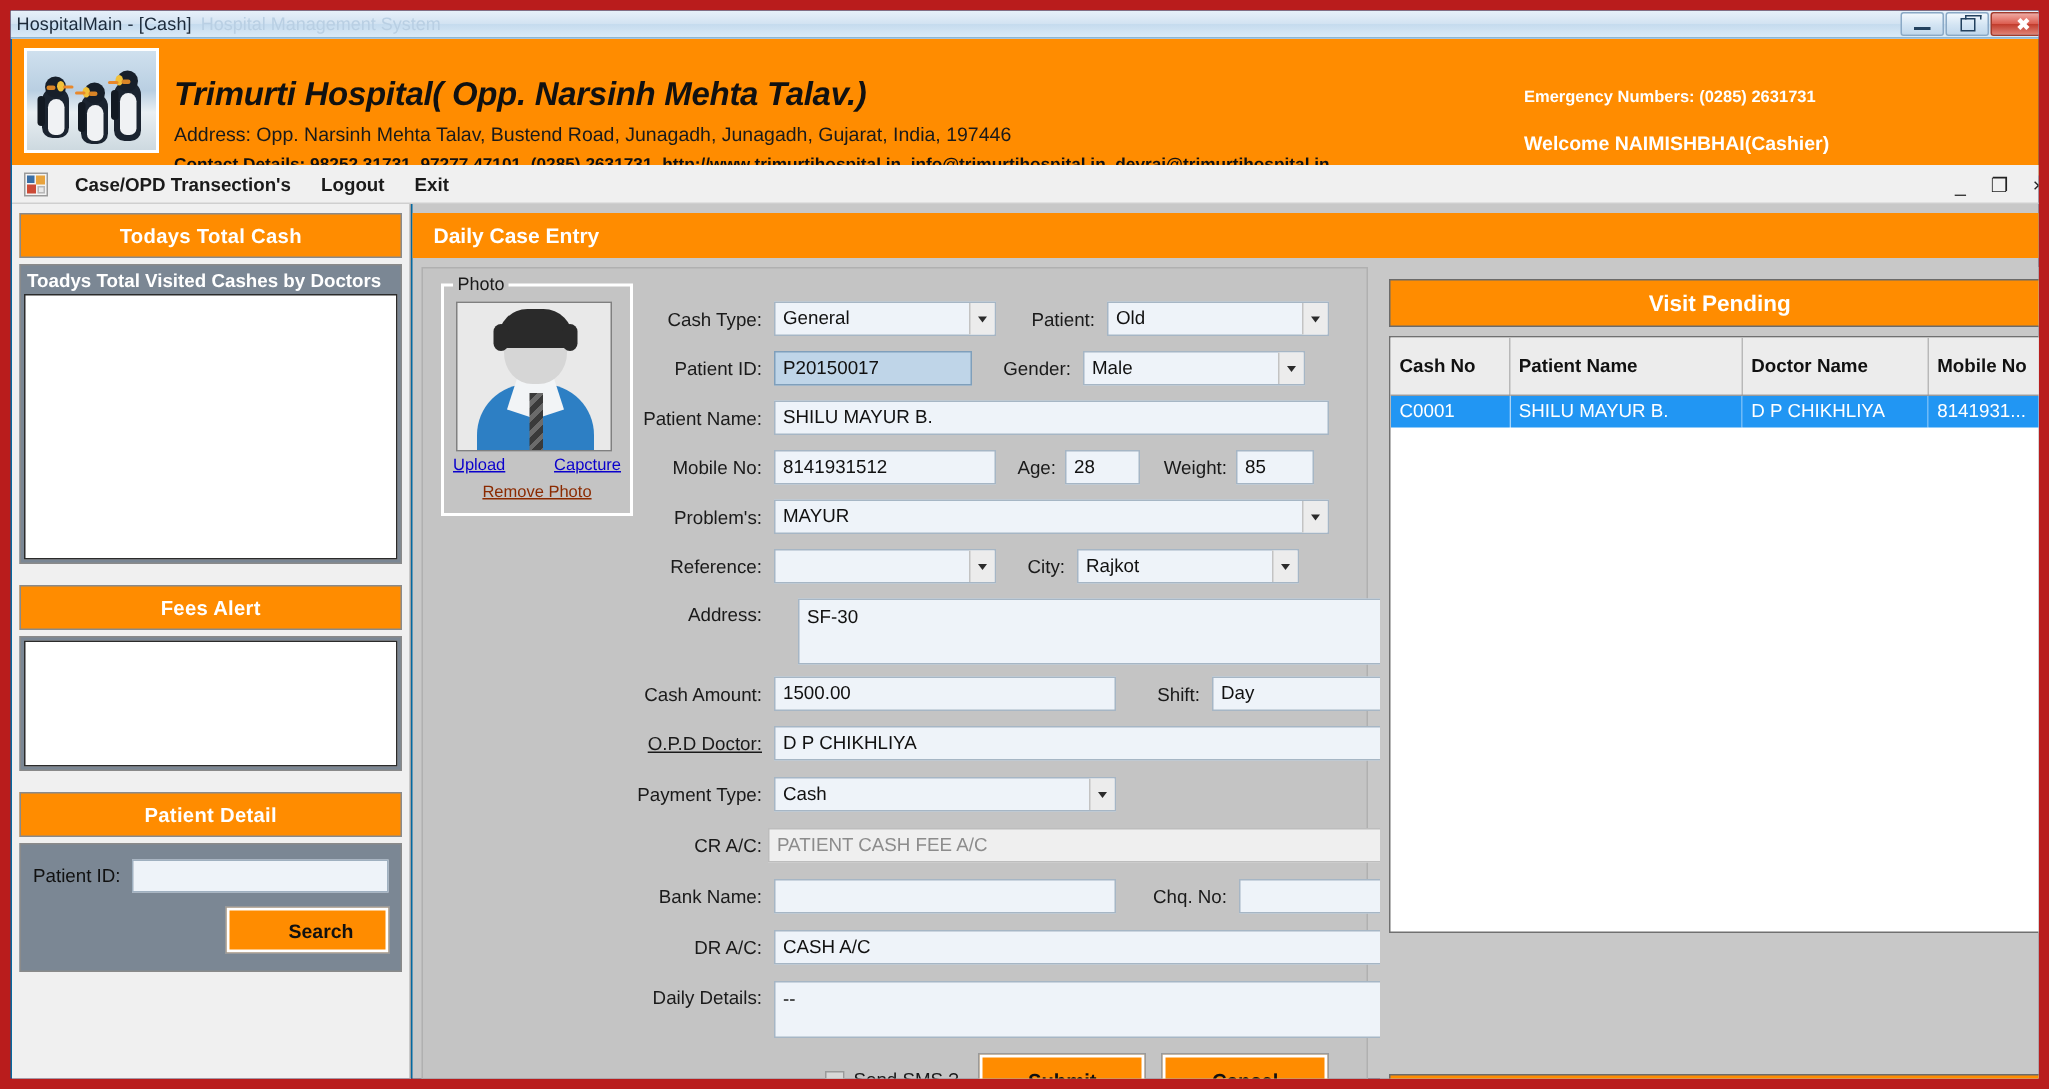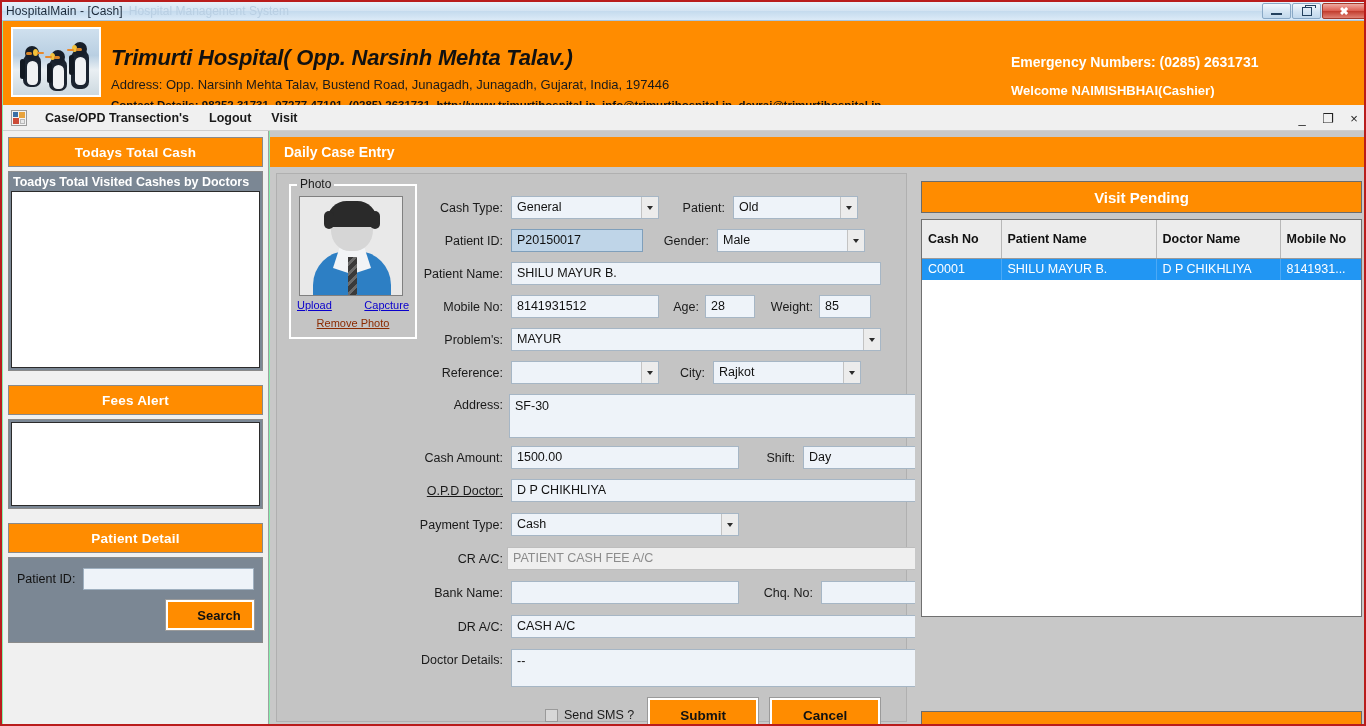"HospitalMain - [Cash]" #app { background: #86efac -> #0369a1; border: 2px solid #b91c1c -> 7px solid #b91c1c }
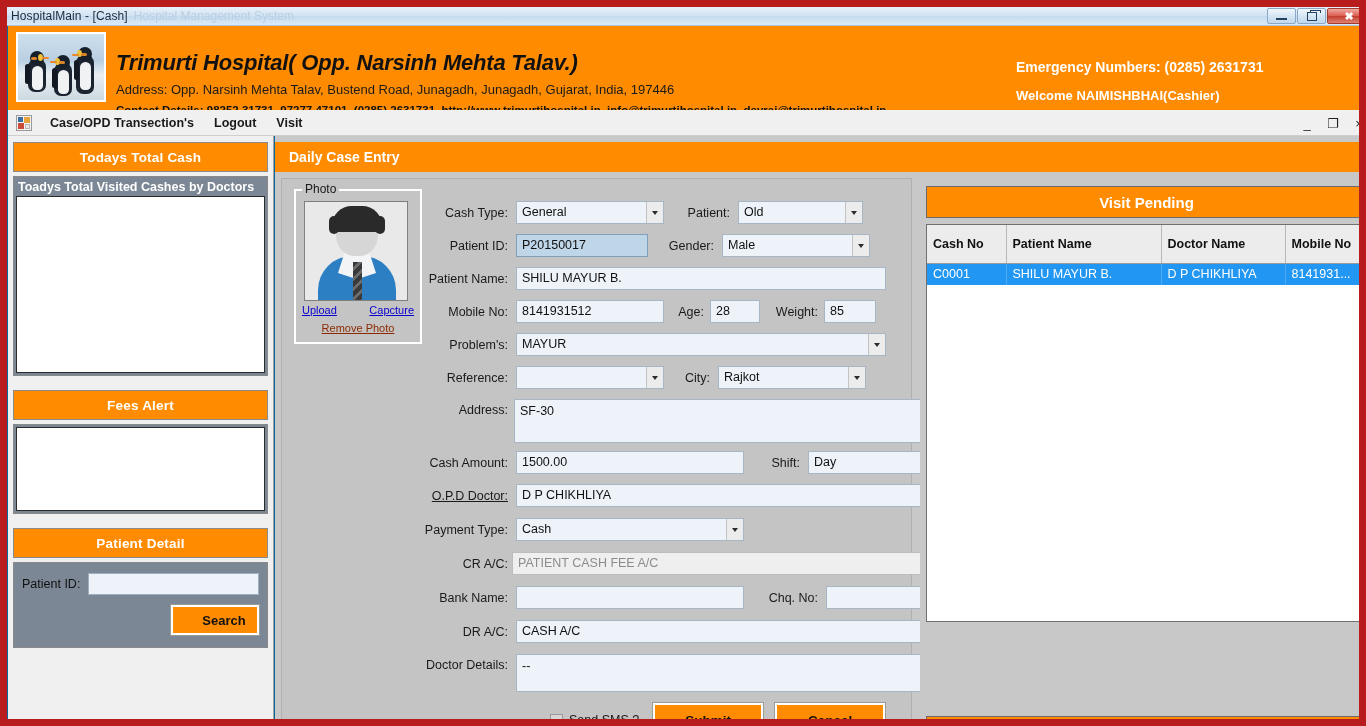"Emergency Numbers: (0285) 2631731" .emergency { font-size: 14px -> 11px }
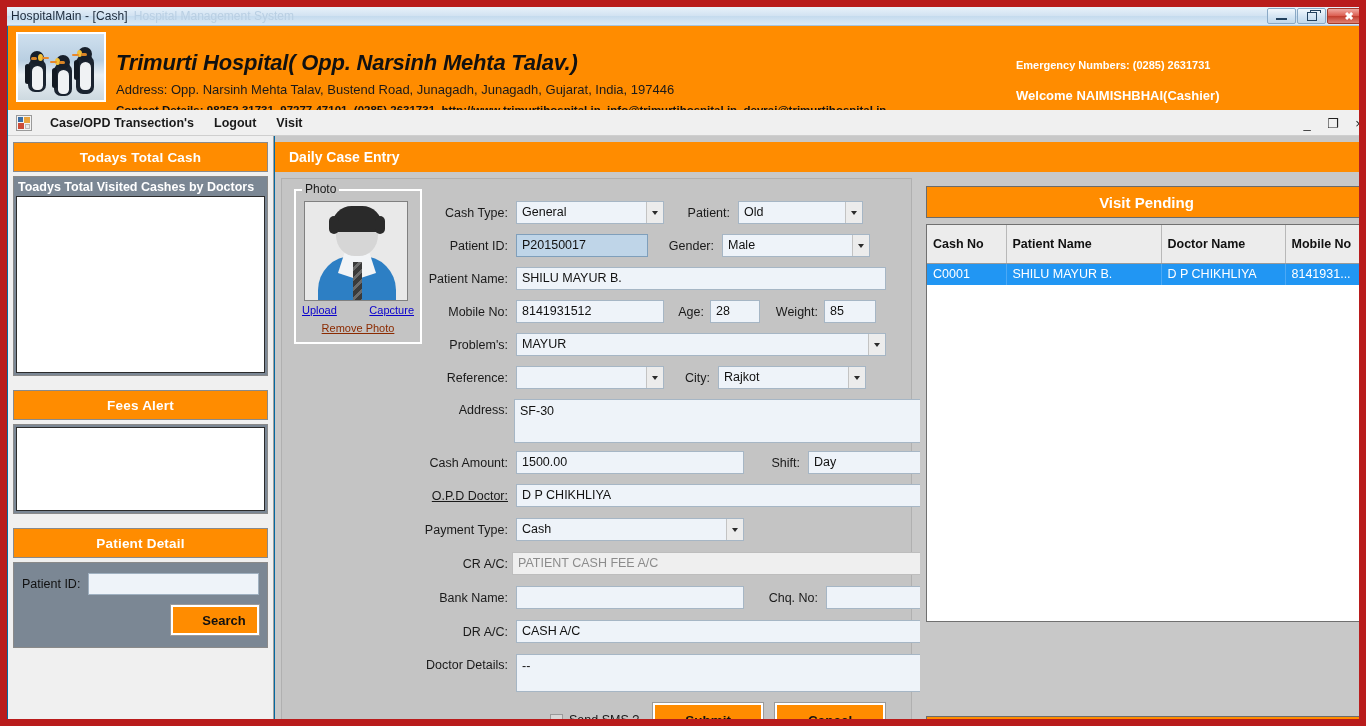"Visit" div.menu-item { text: Visit -> Exit }
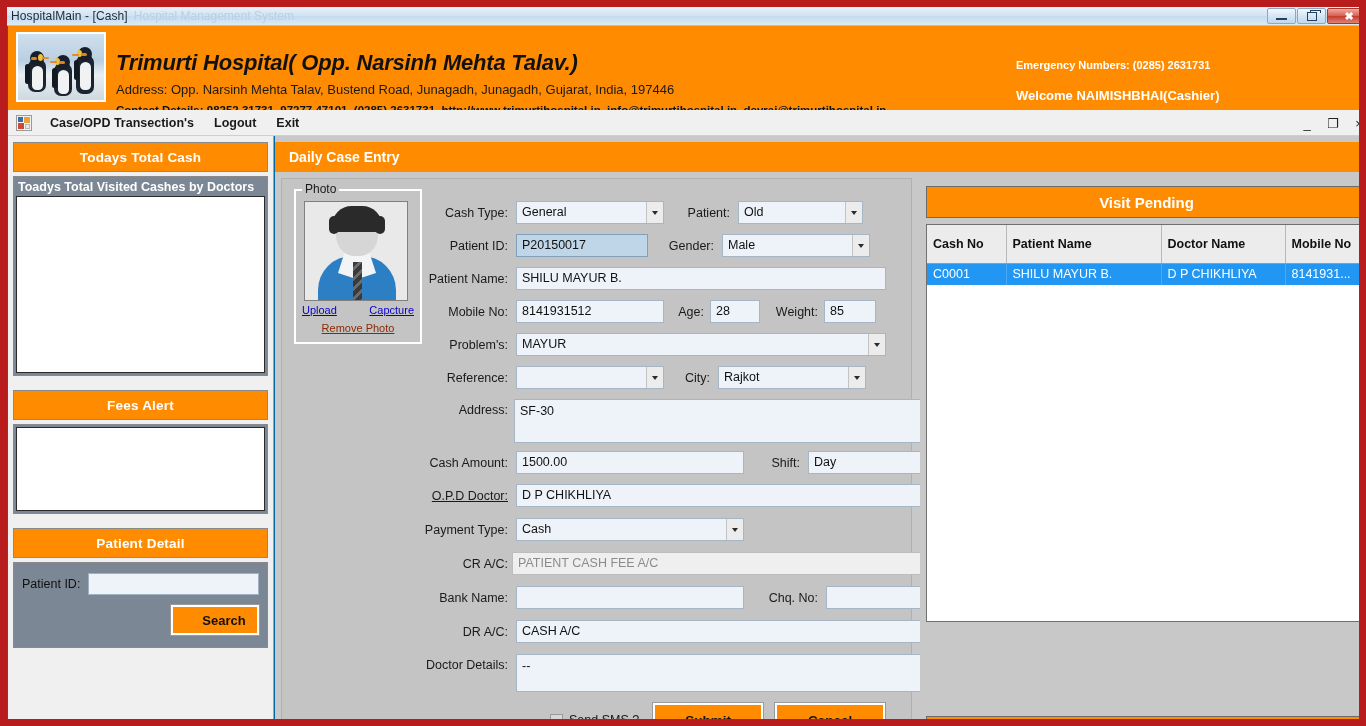"Old" div.fctl { width: 125px -> 148px }
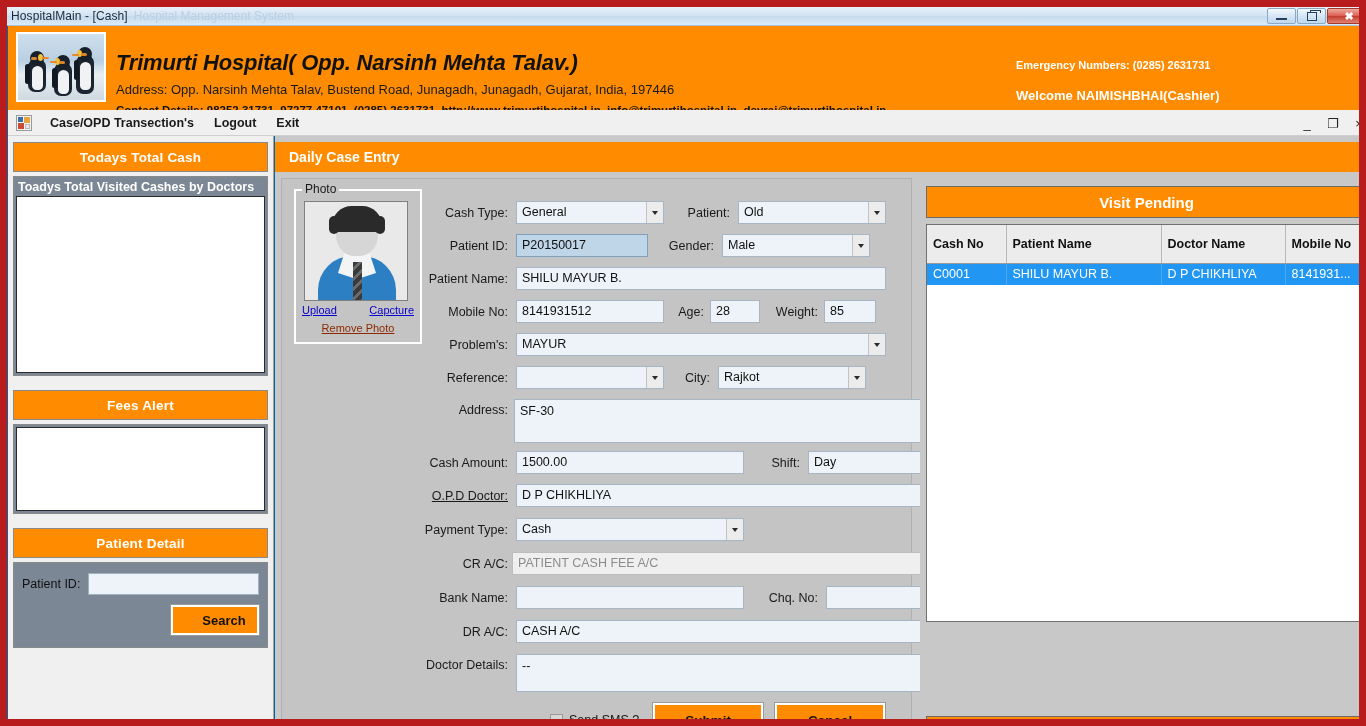"SF-30" div.fctl { margin-left: 6px -> 24px }
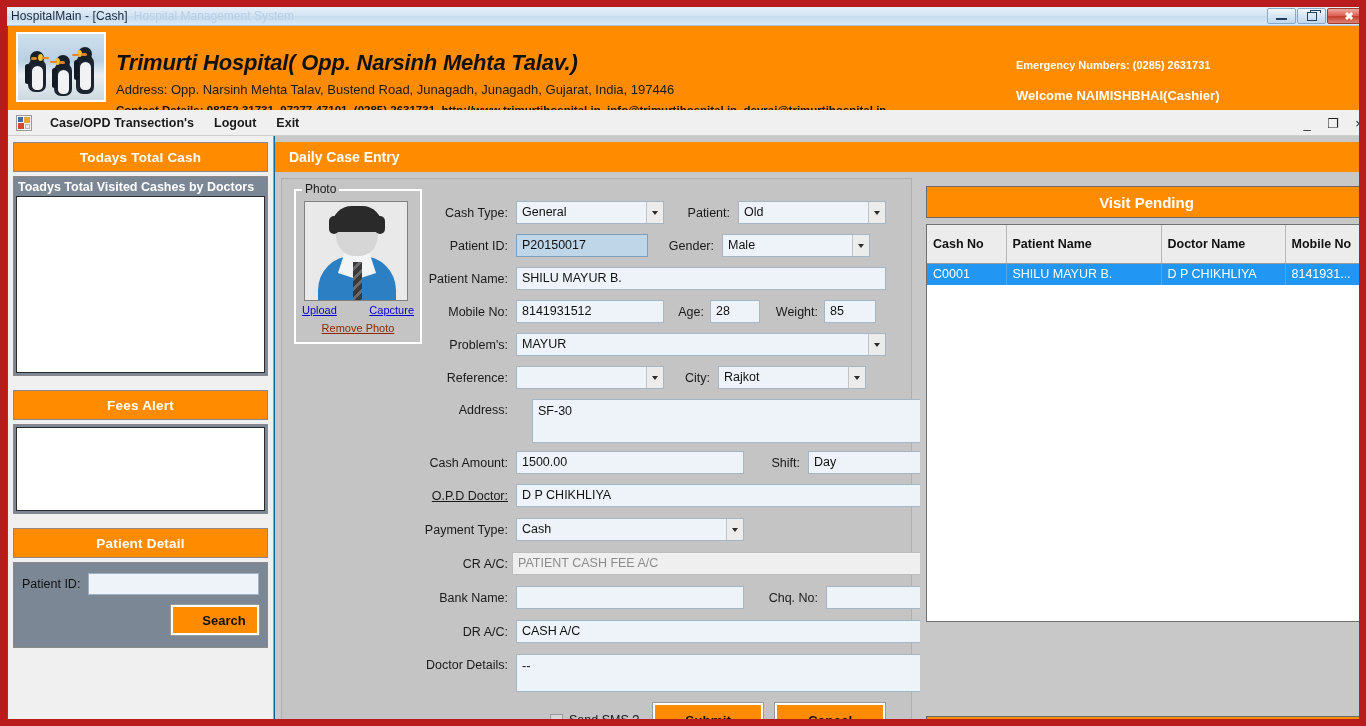"Search" .search-btn { width: 88px -> 108px }
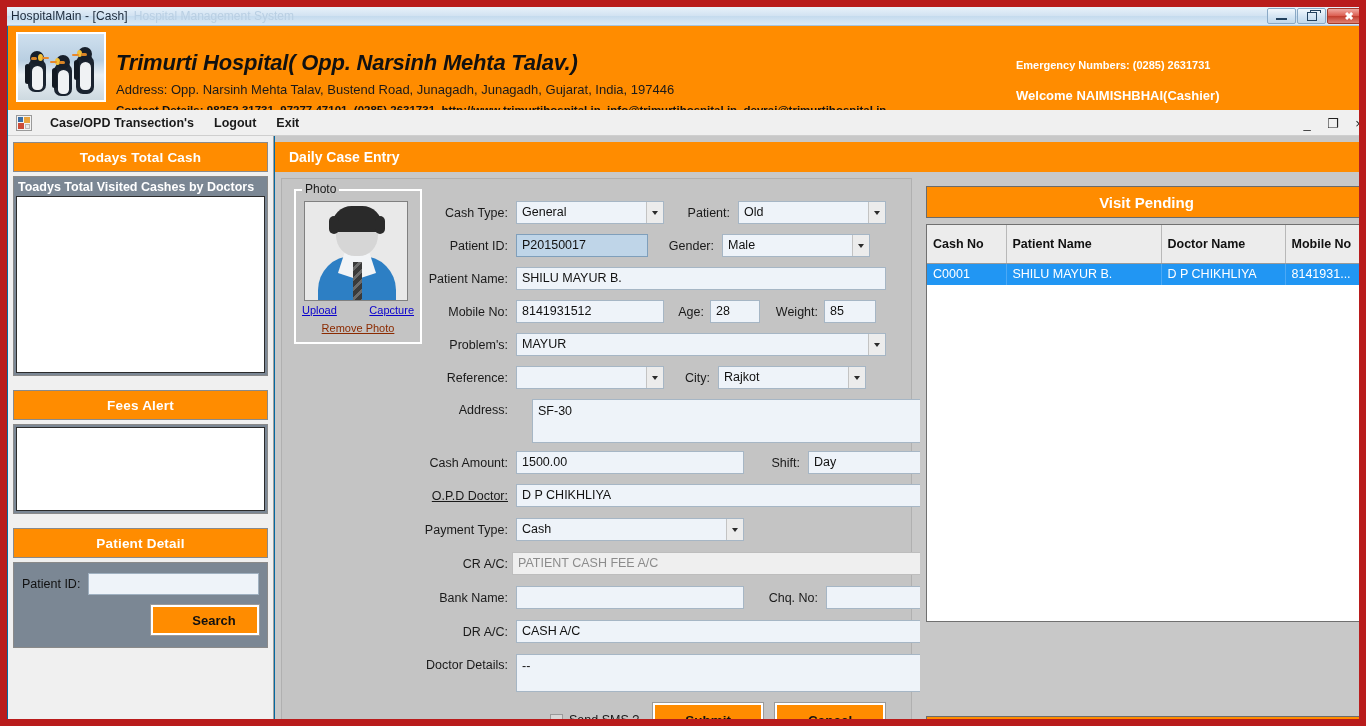"Doctor Details:" span.flabel { text: Doctor -> Daily }
